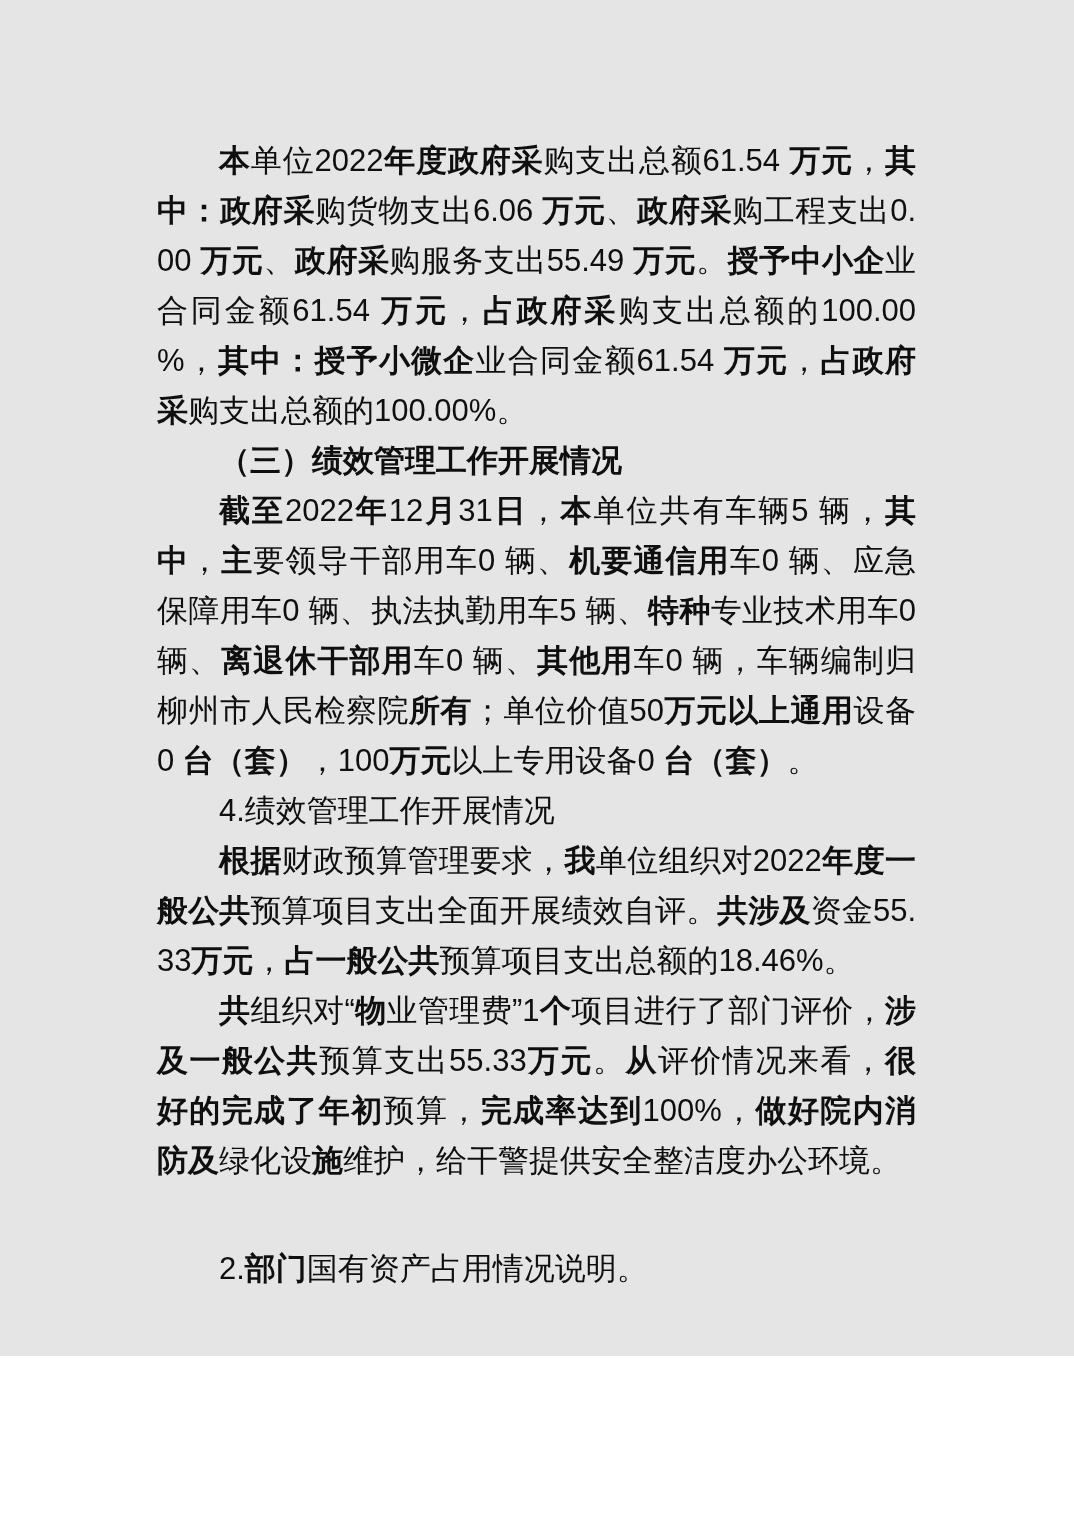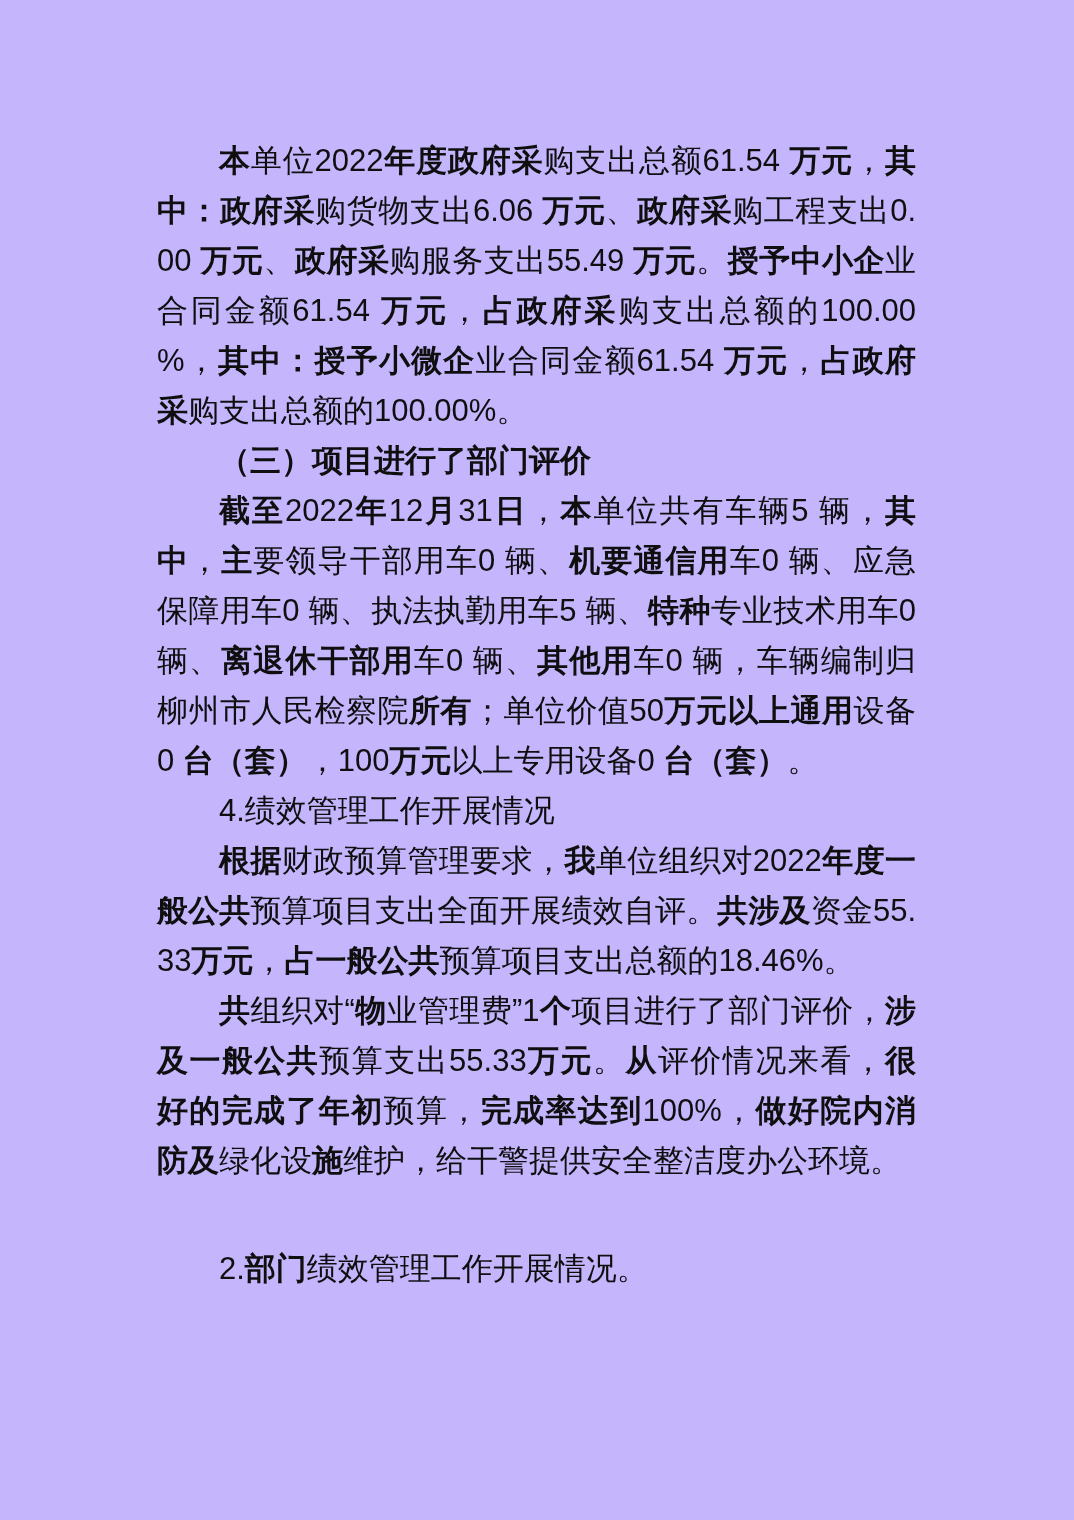"本单位2022年度政府采购支出总额61.54" .doc-page { background: #c4b5fd -> #e5e5e5; height: 1520px -> 1356px }
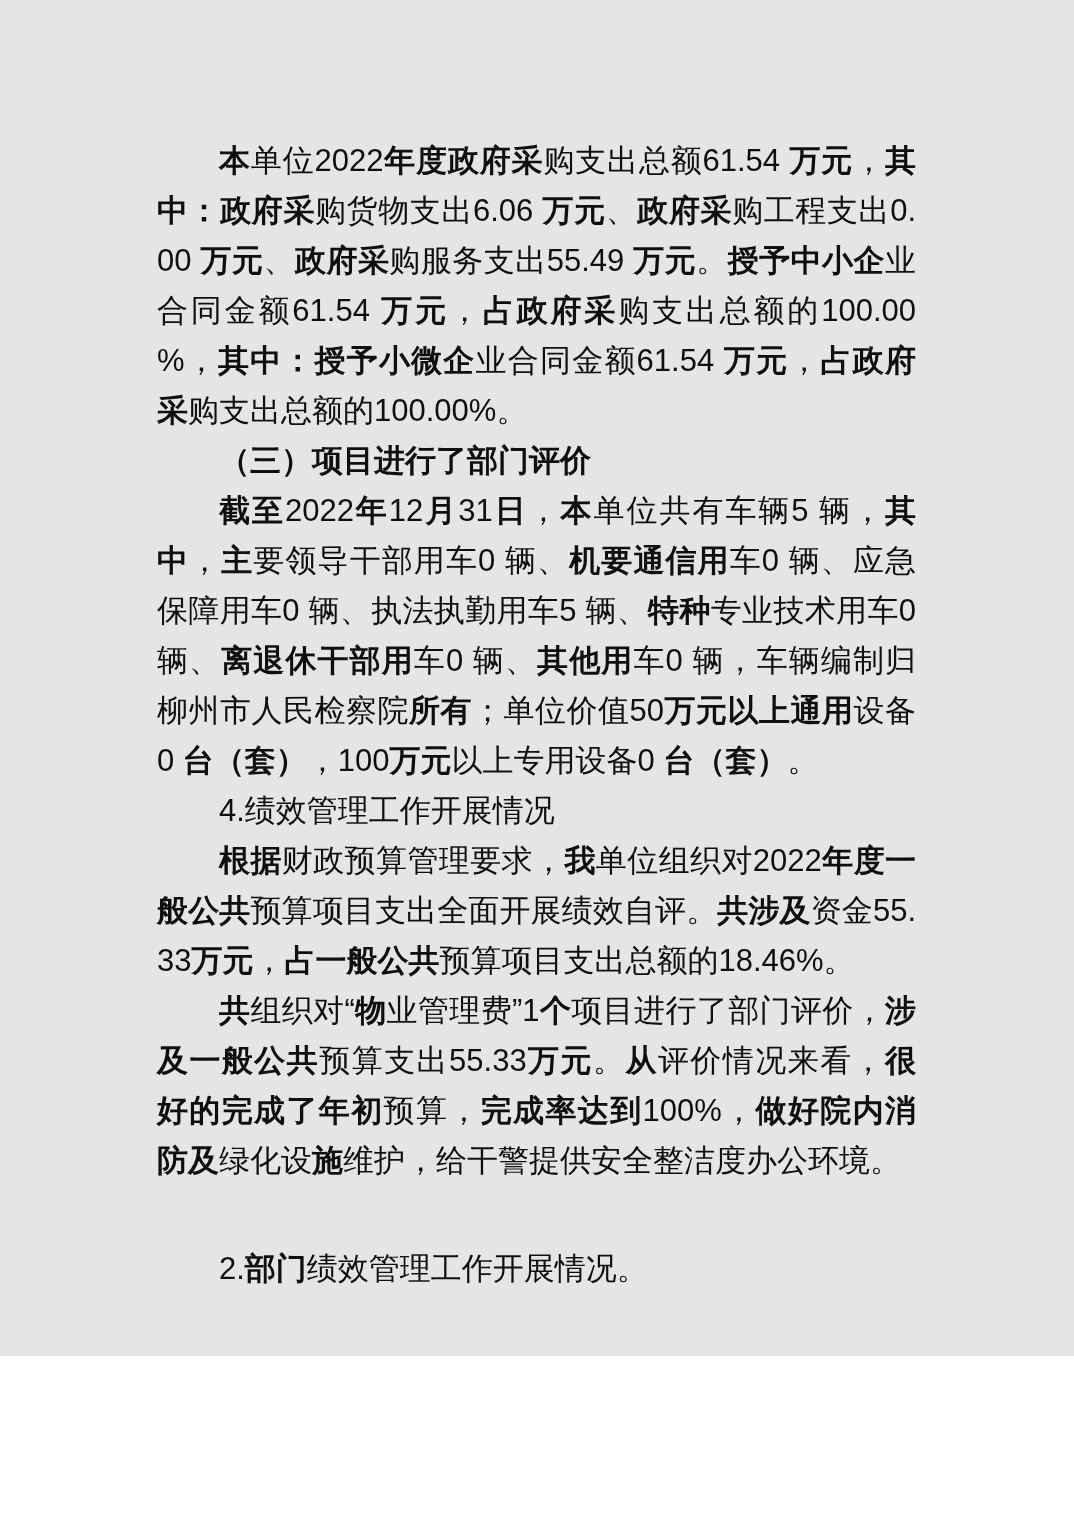"（三）项目进行了部门评价" span.run-b { text: 项目进行了部门评价 -> 绩效管理工作开展情况 }
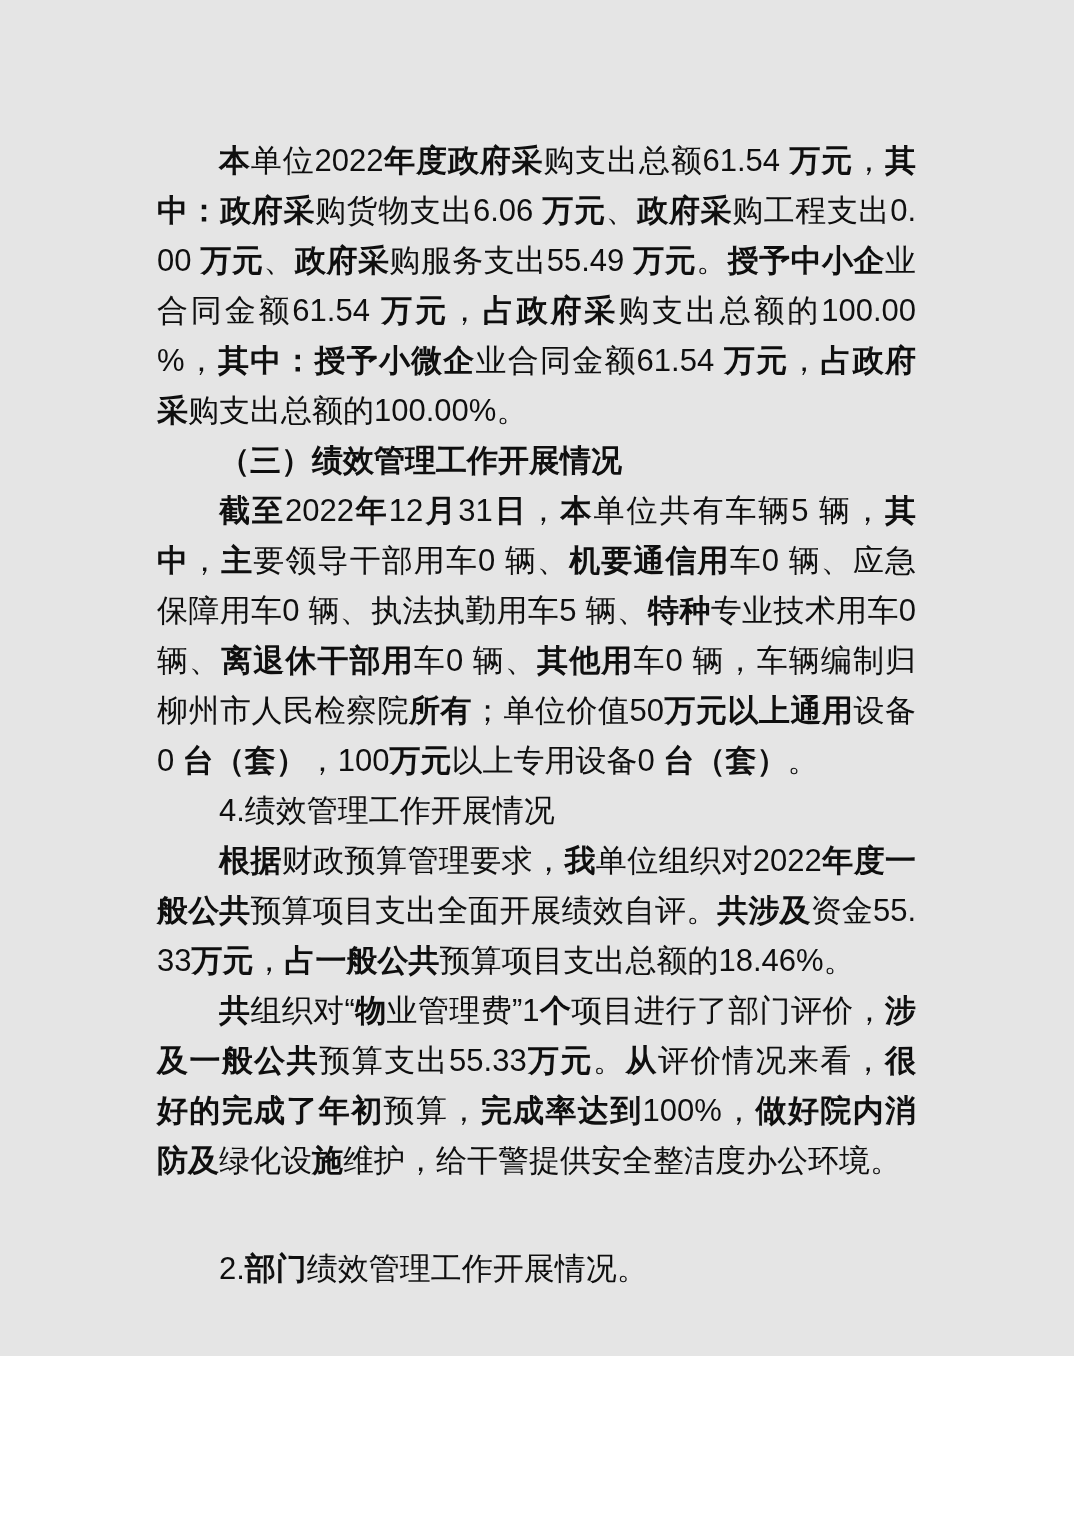"绩效管理工作开展情况。" span.run-r { text: 绩效管理工作开展情况 -> 国有资产占用情况说明 }
